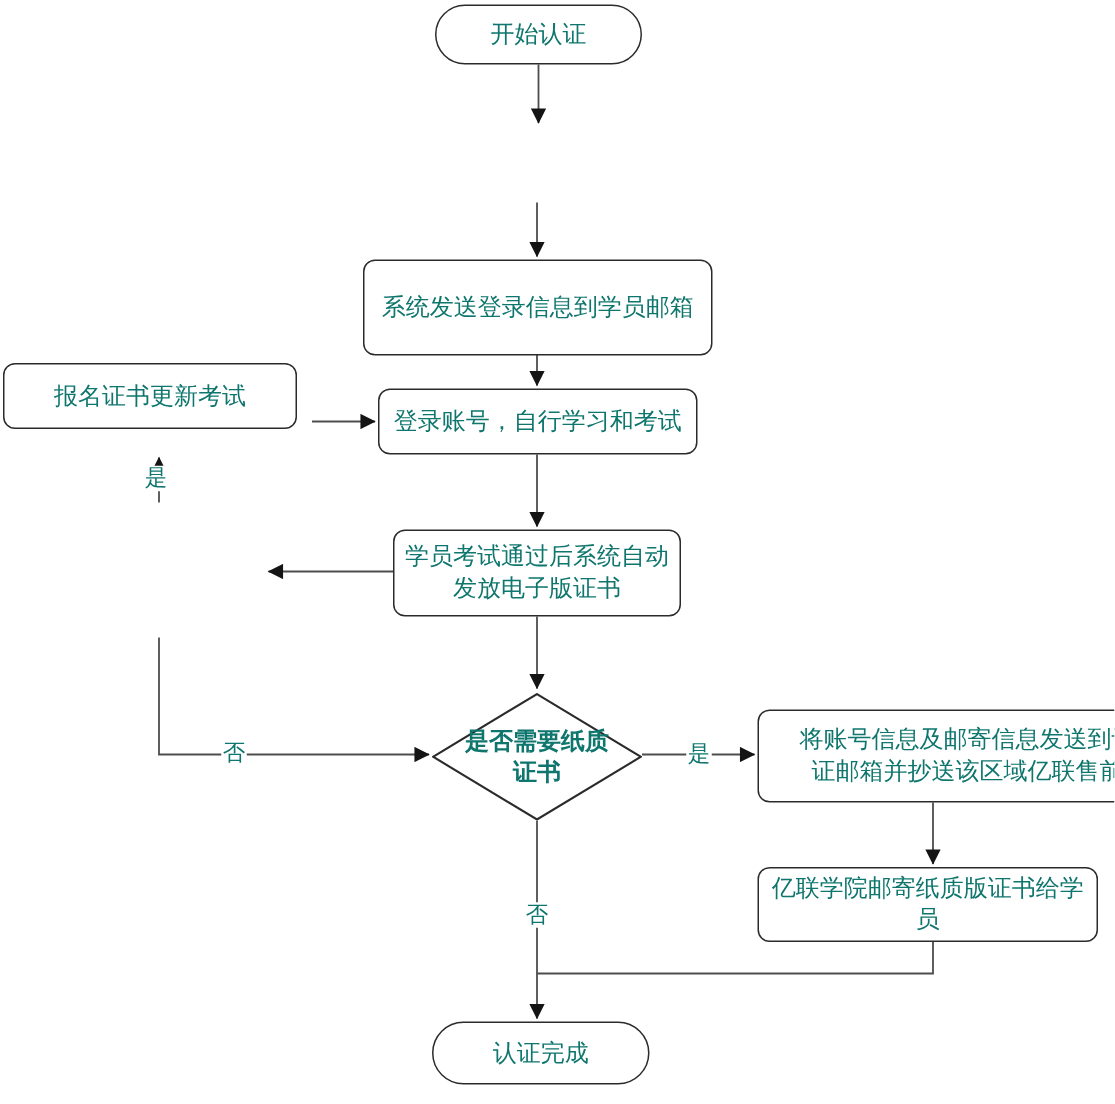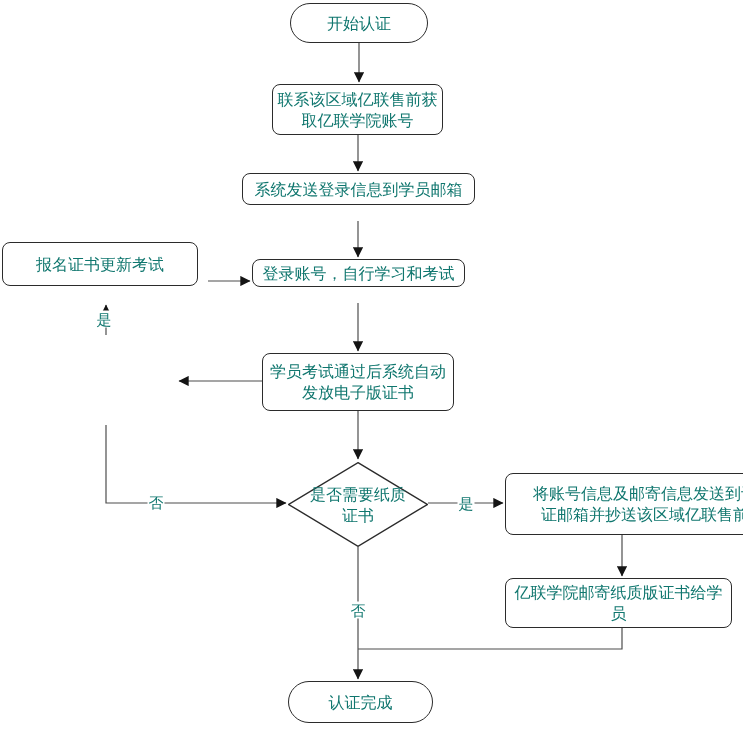"联系该区域亿联售前获" div.node { html: <div>联系该区域亿联售前获 取亿联学院账号</div> -> none }
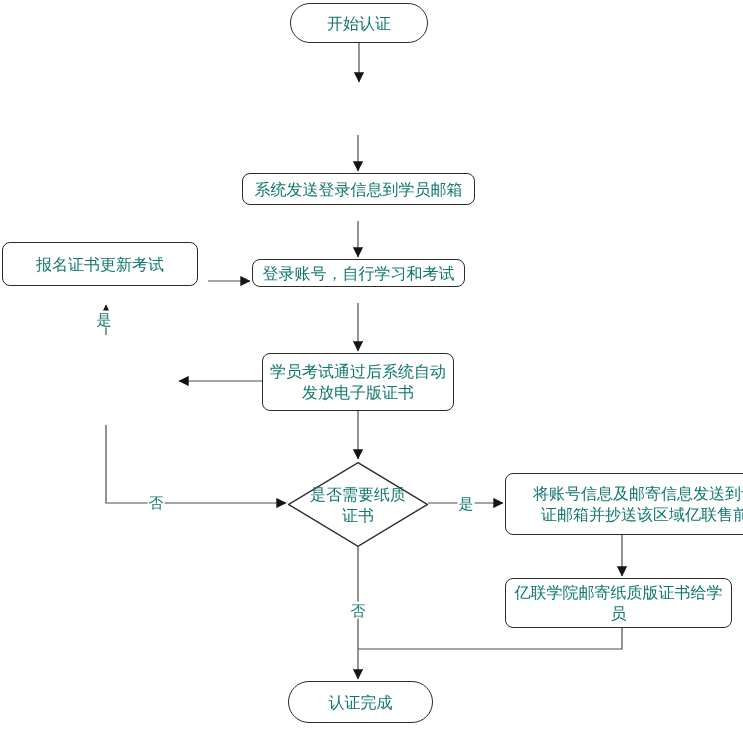"系统发送登录信息到学员邮箱" div.node { height: 32px -> 64px }
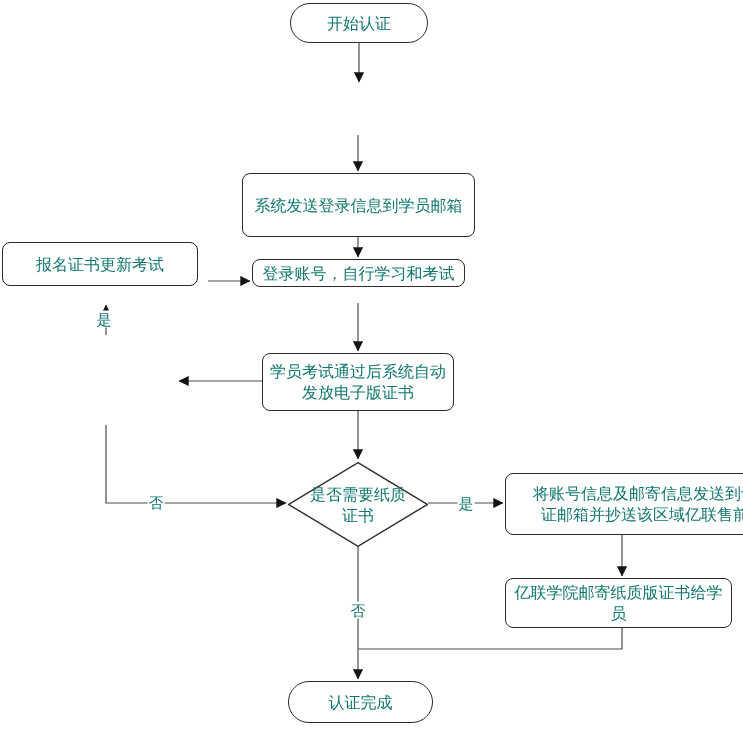"登录账号，自行学习和考试" div.node { height: 28px -> 44px }
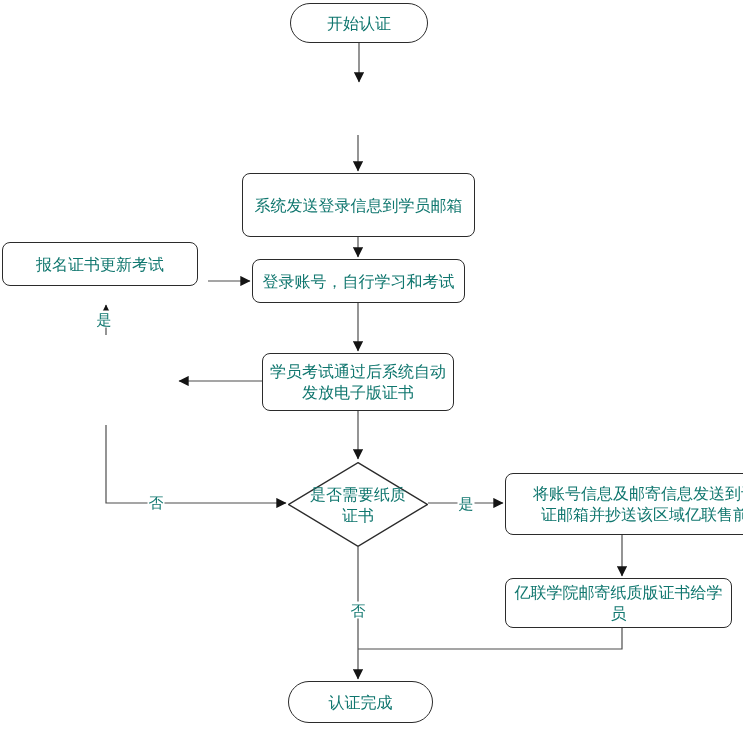"是否需要纸质" div.diamond { font-weight: none -> bold }
